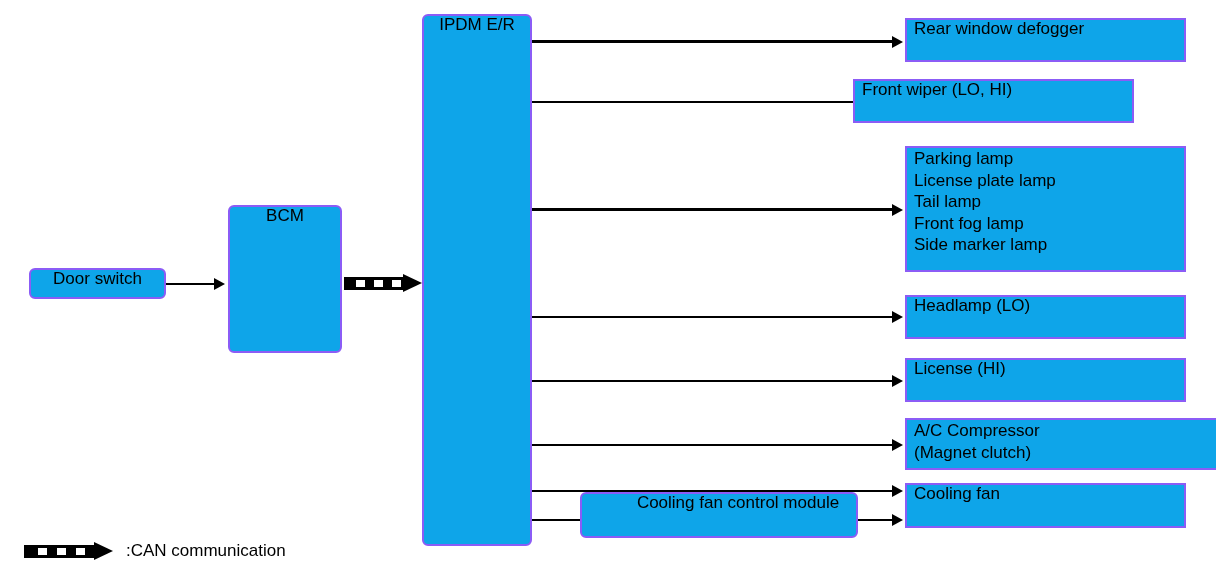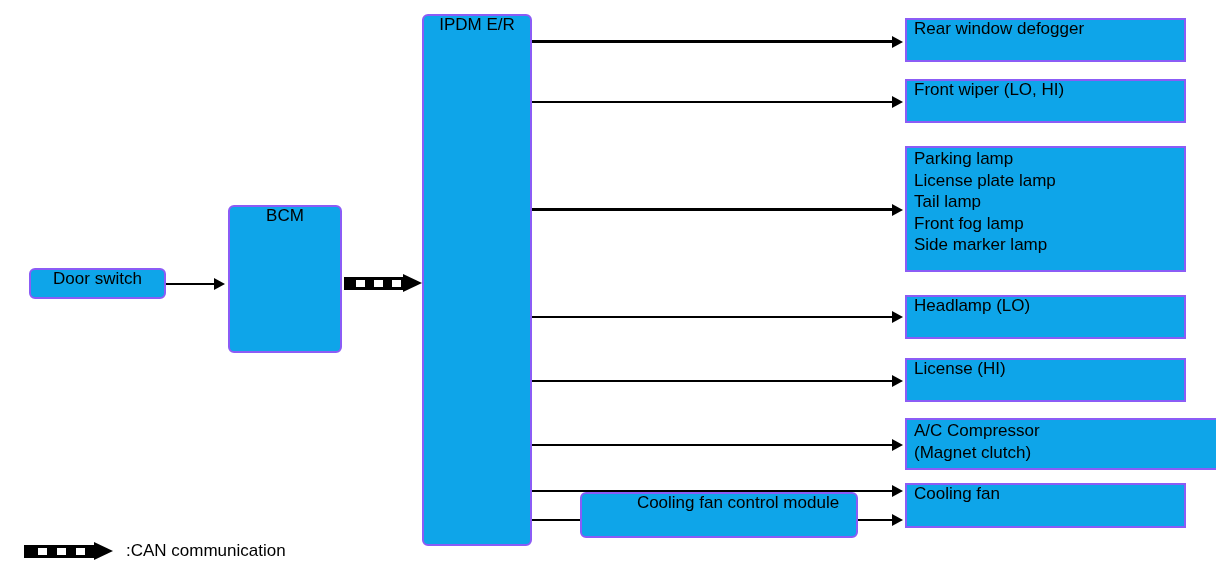"Front wiper (LO, HI)" div.box { left: 905px -> 853px }
